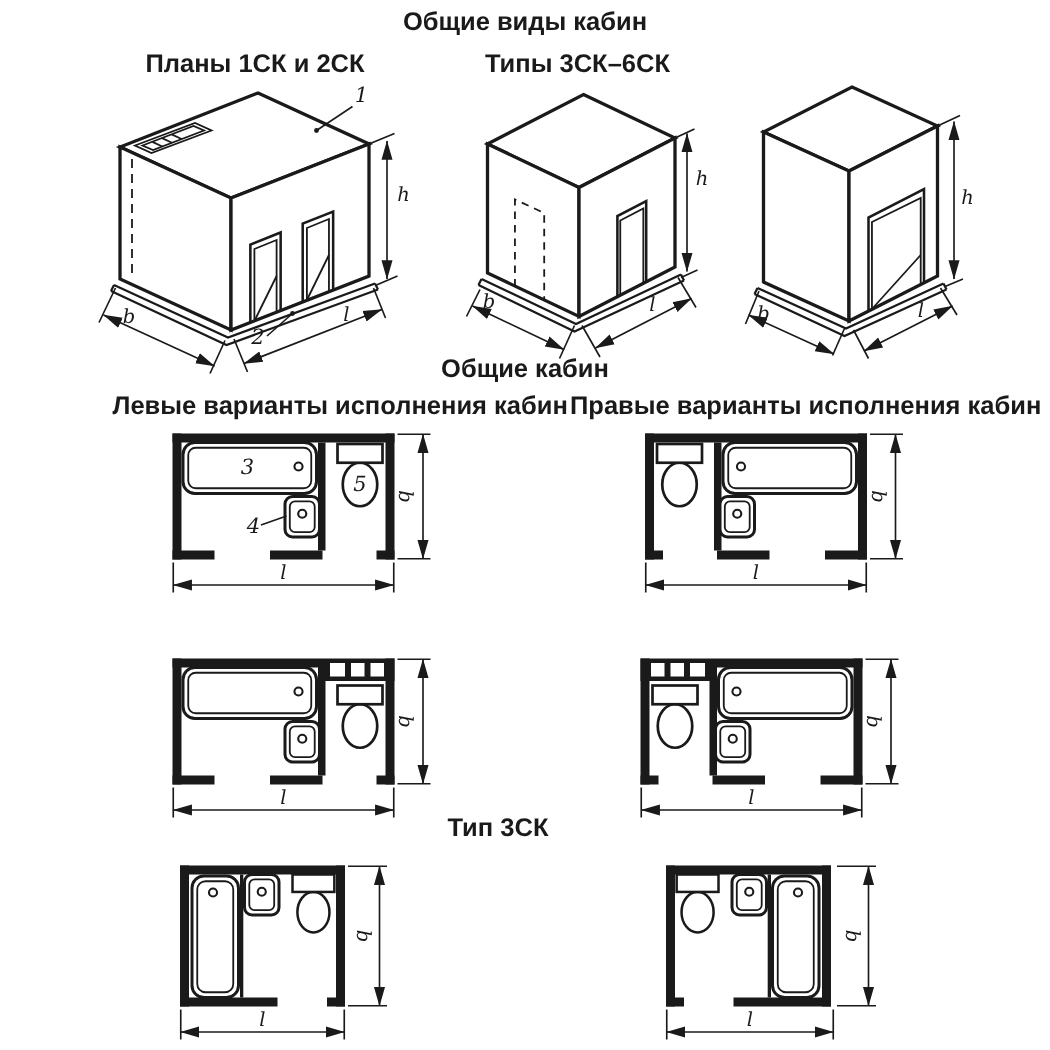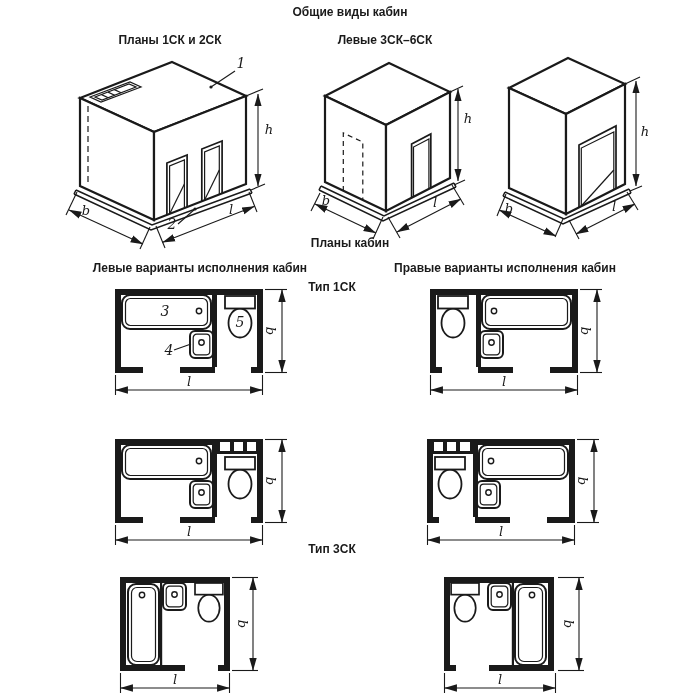"Общие виды кабин" .t { font-size: 12px -> 17px }
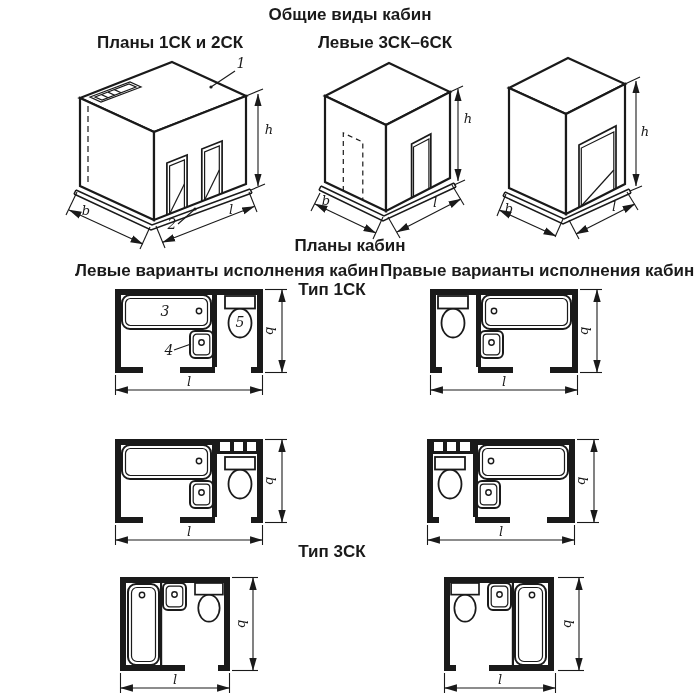"Левые 3СК–6СК" div.t { text: Левые -> Типы }
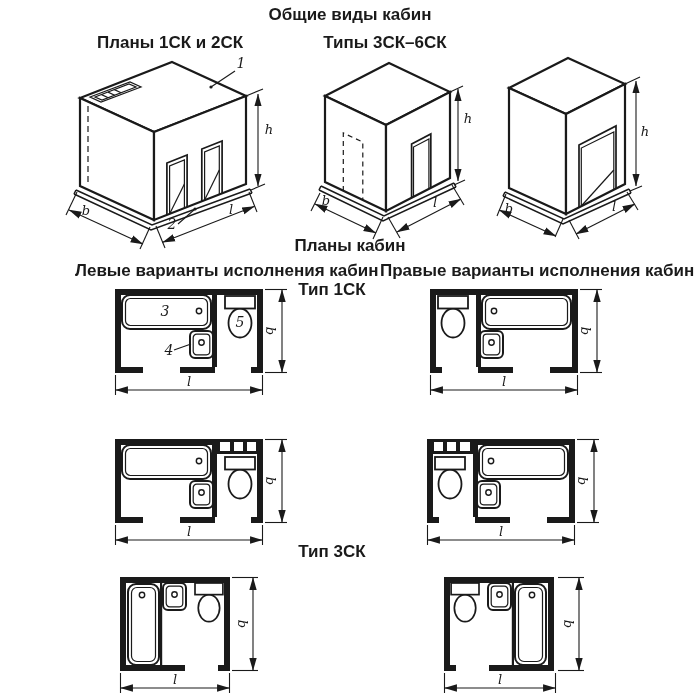"Планы кабин" div.t { text: Планы -> Общие }
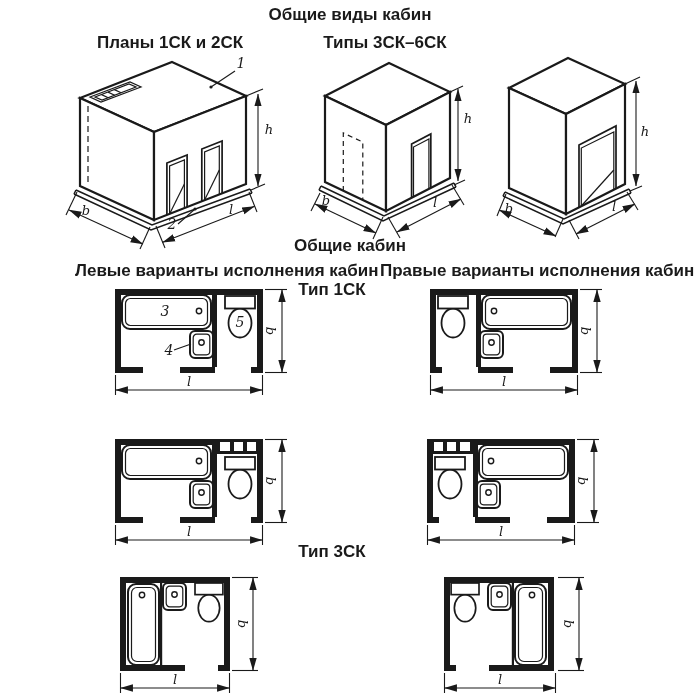"Тип 1СК" div.t { html: <div>Тип 1СК</div> -> none }
